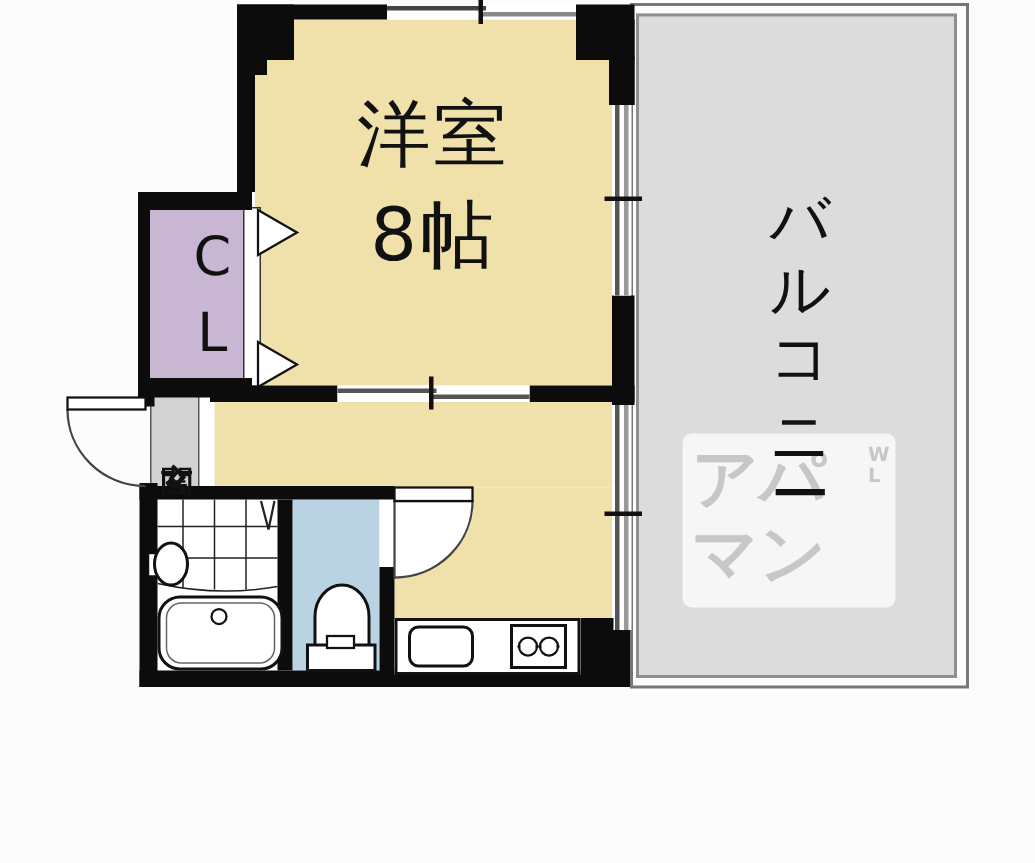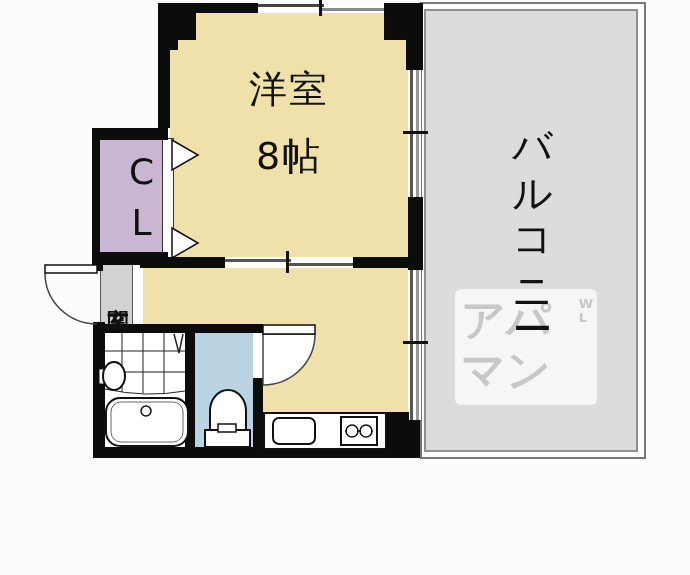"洋室" .room-label { font-size: 38px -> 49px }
